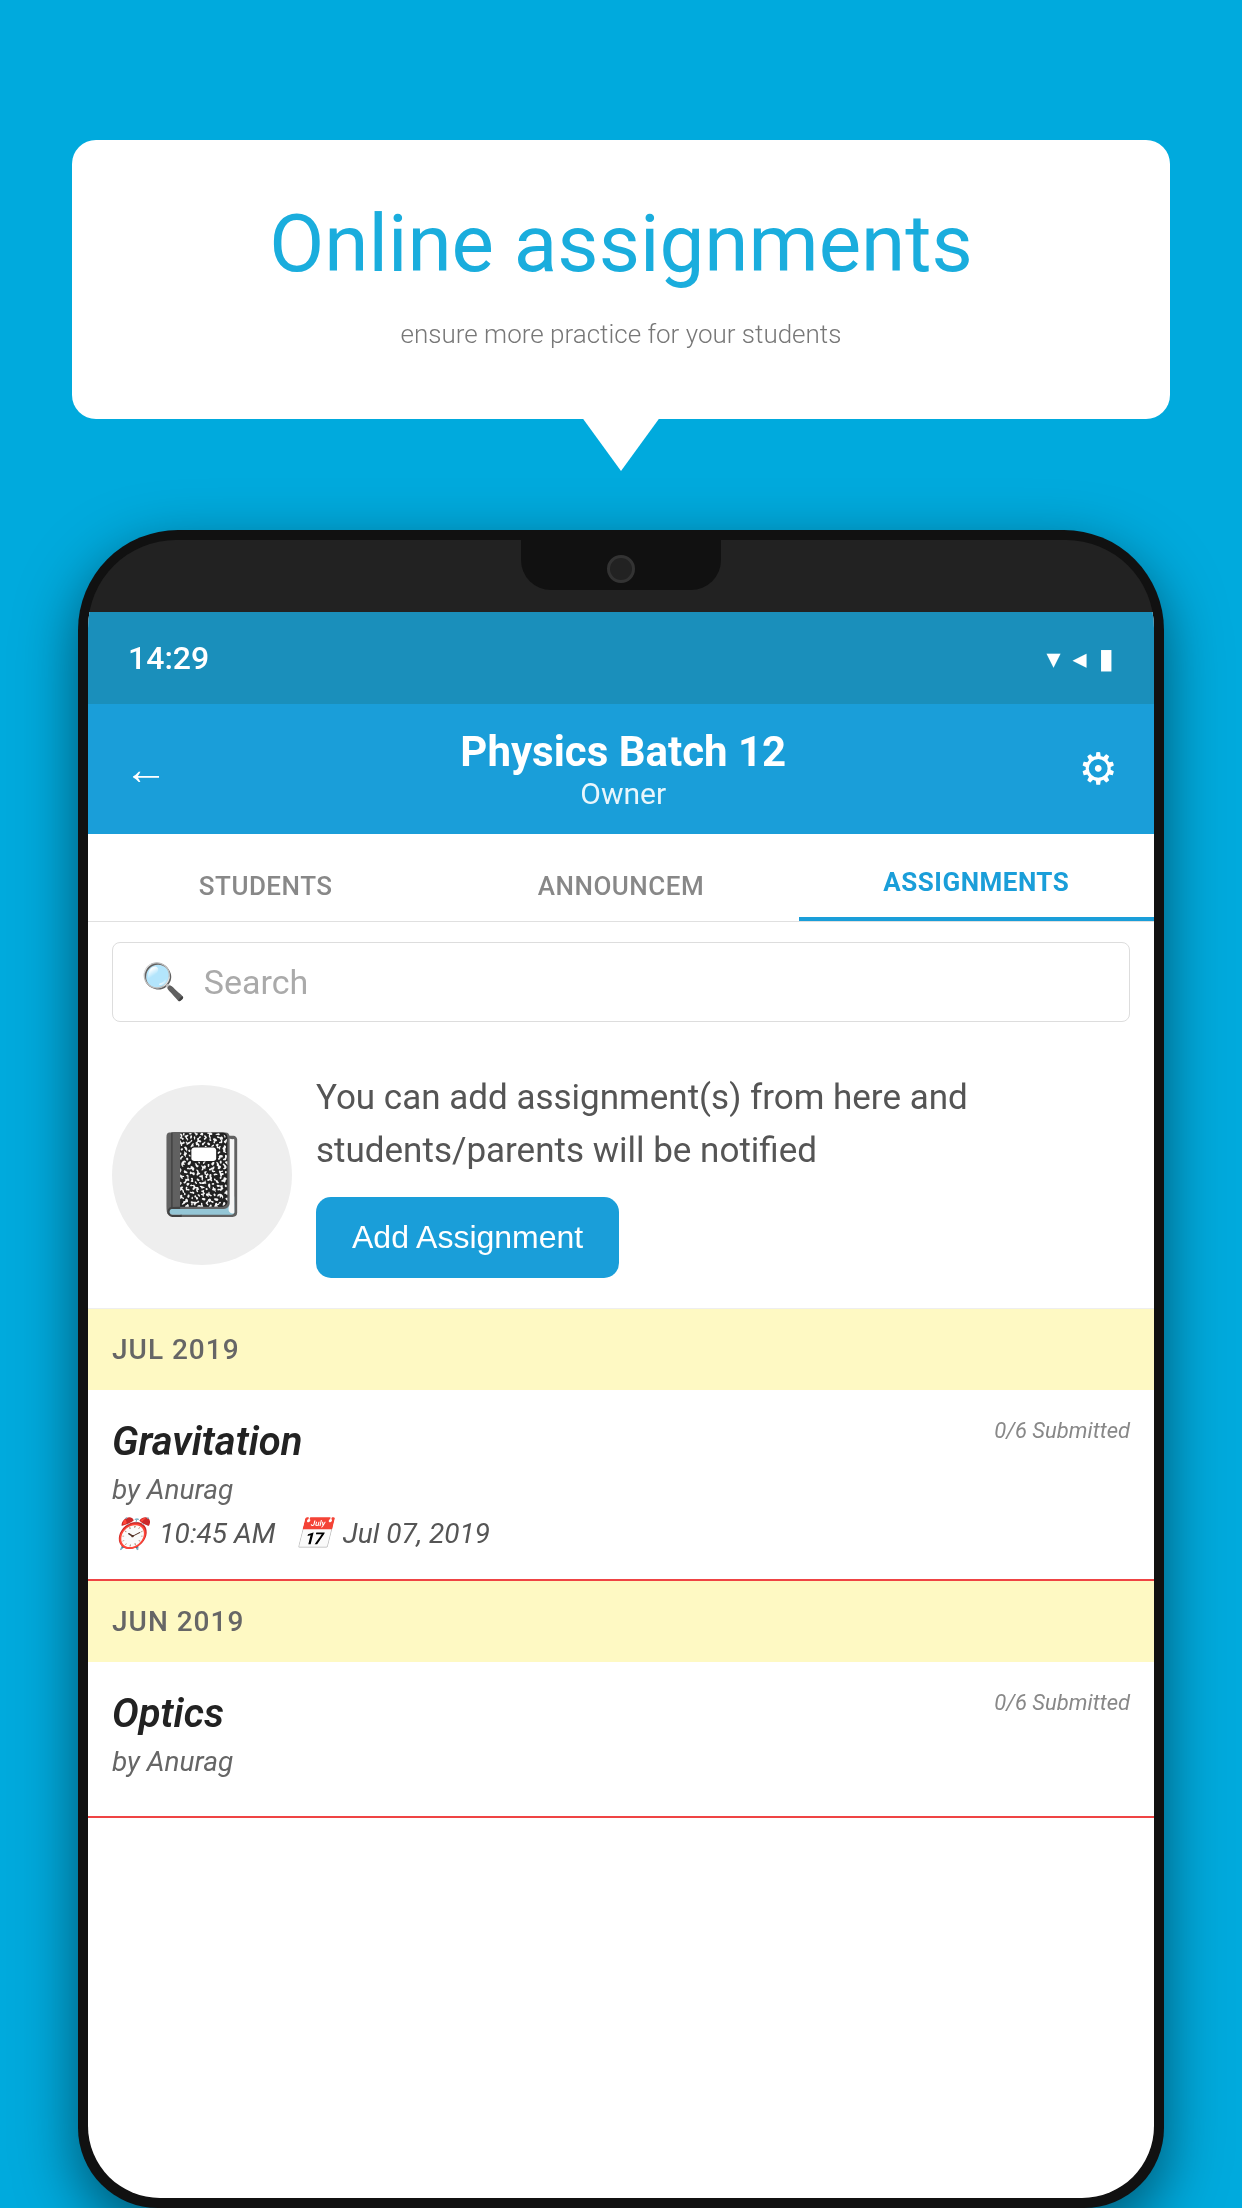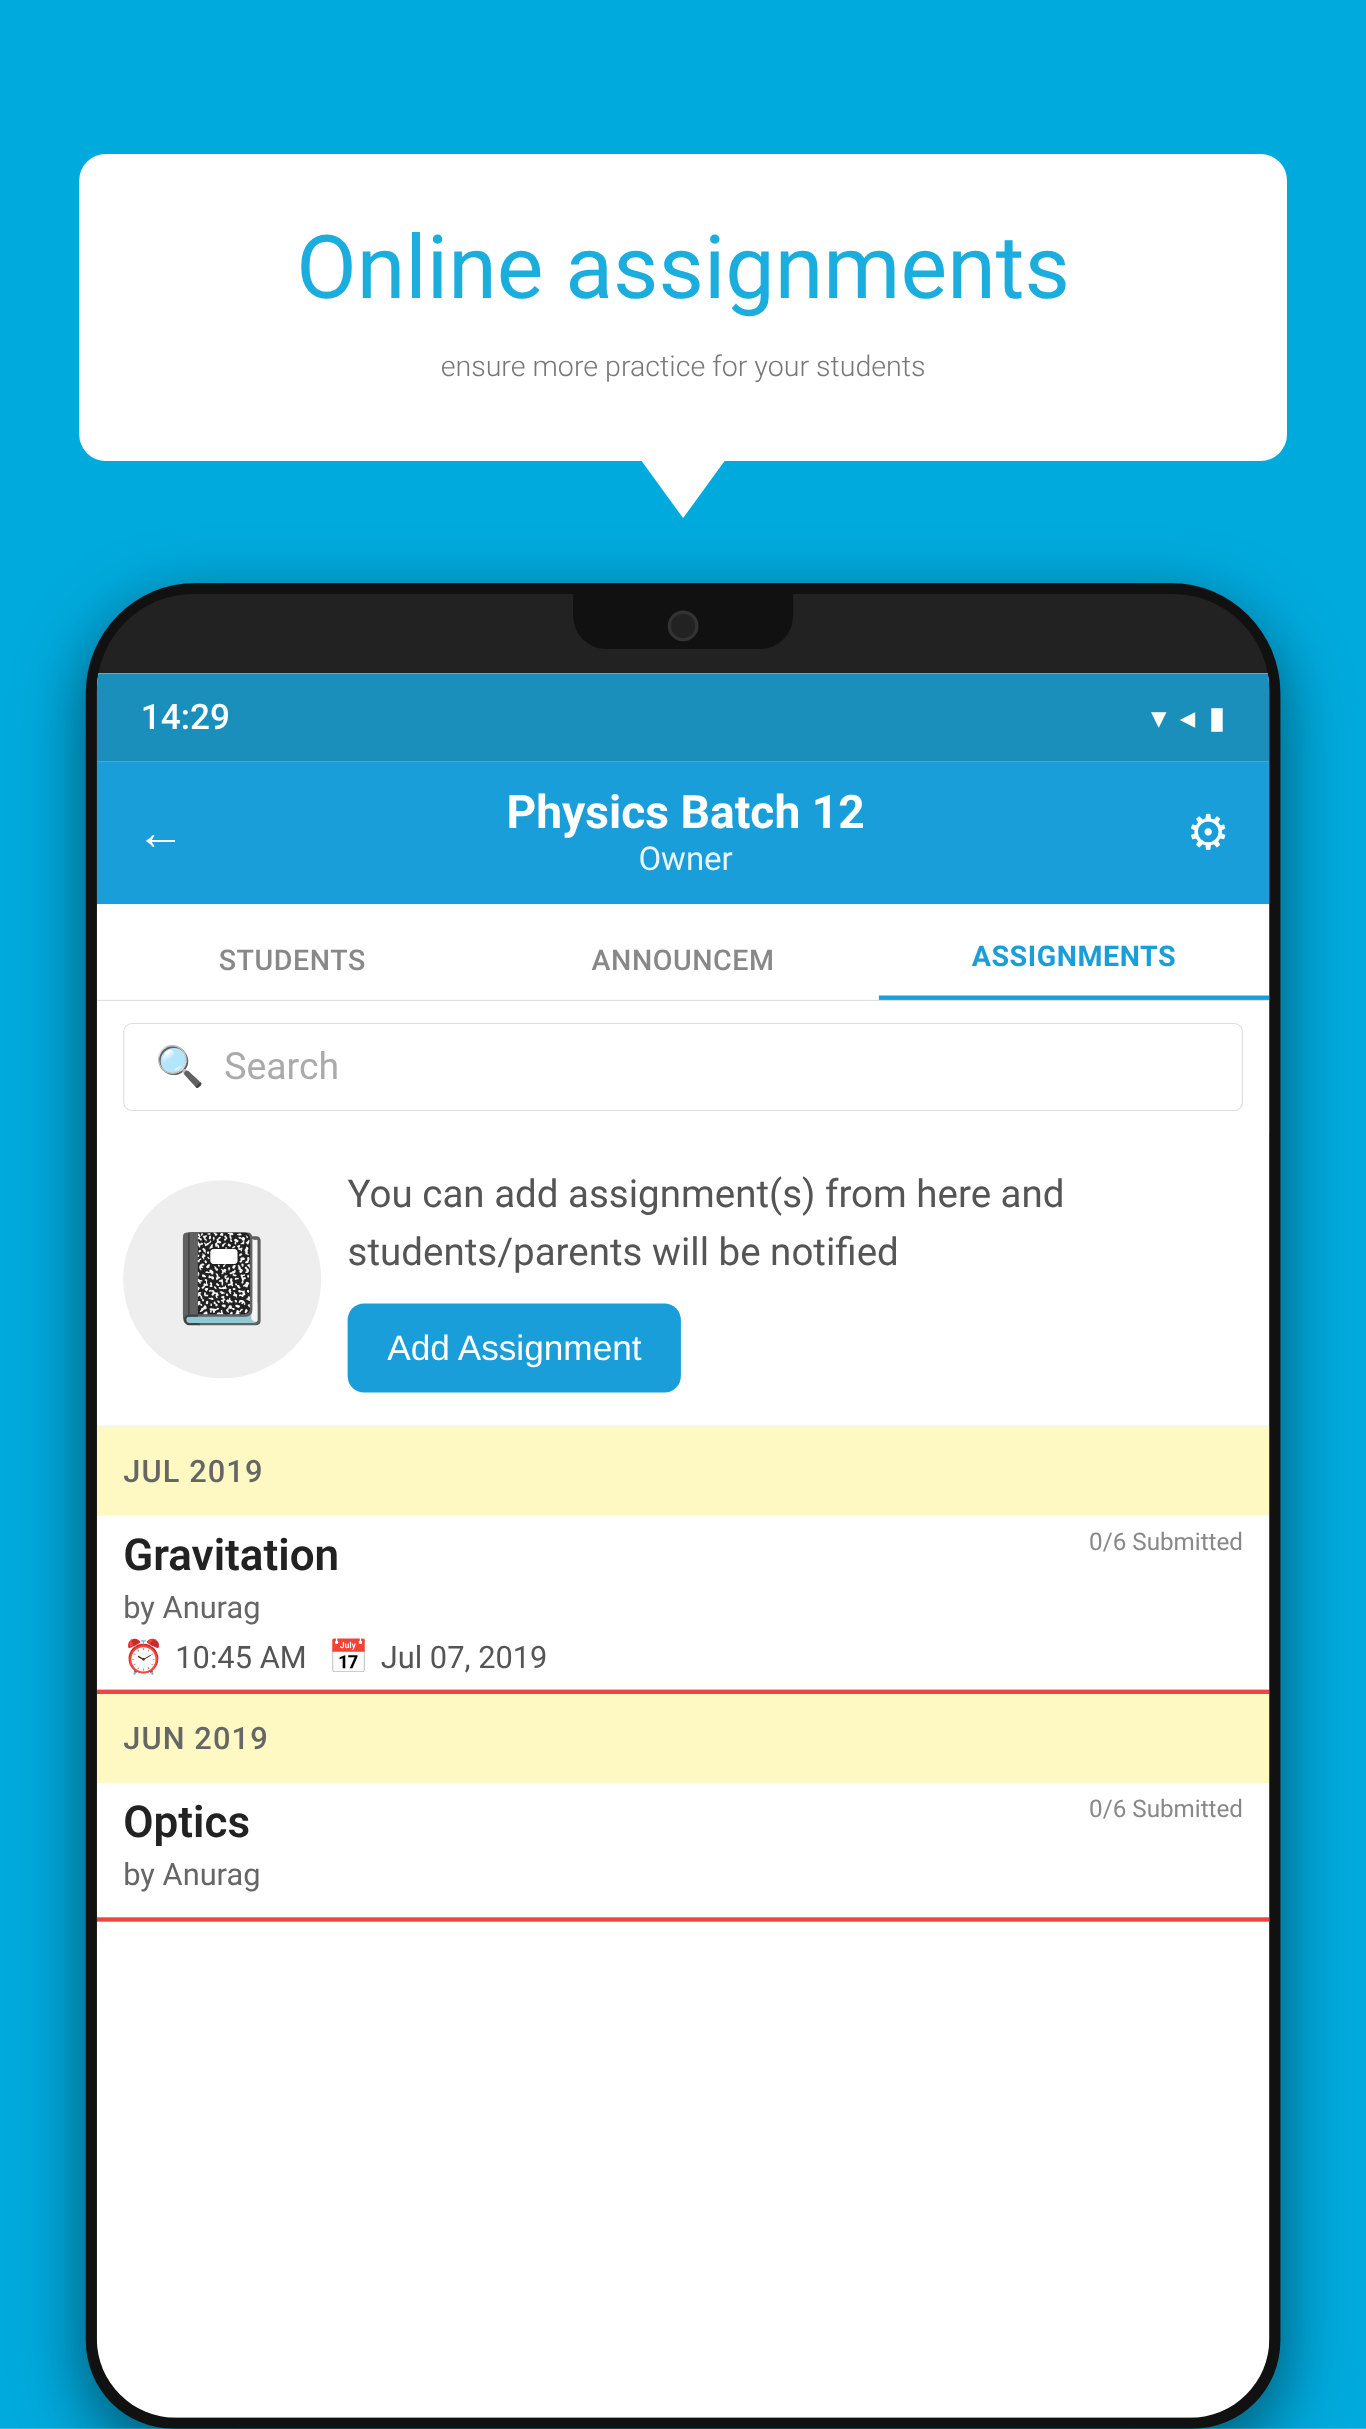"14:29" .status-bar { height: 80px -> 92px }
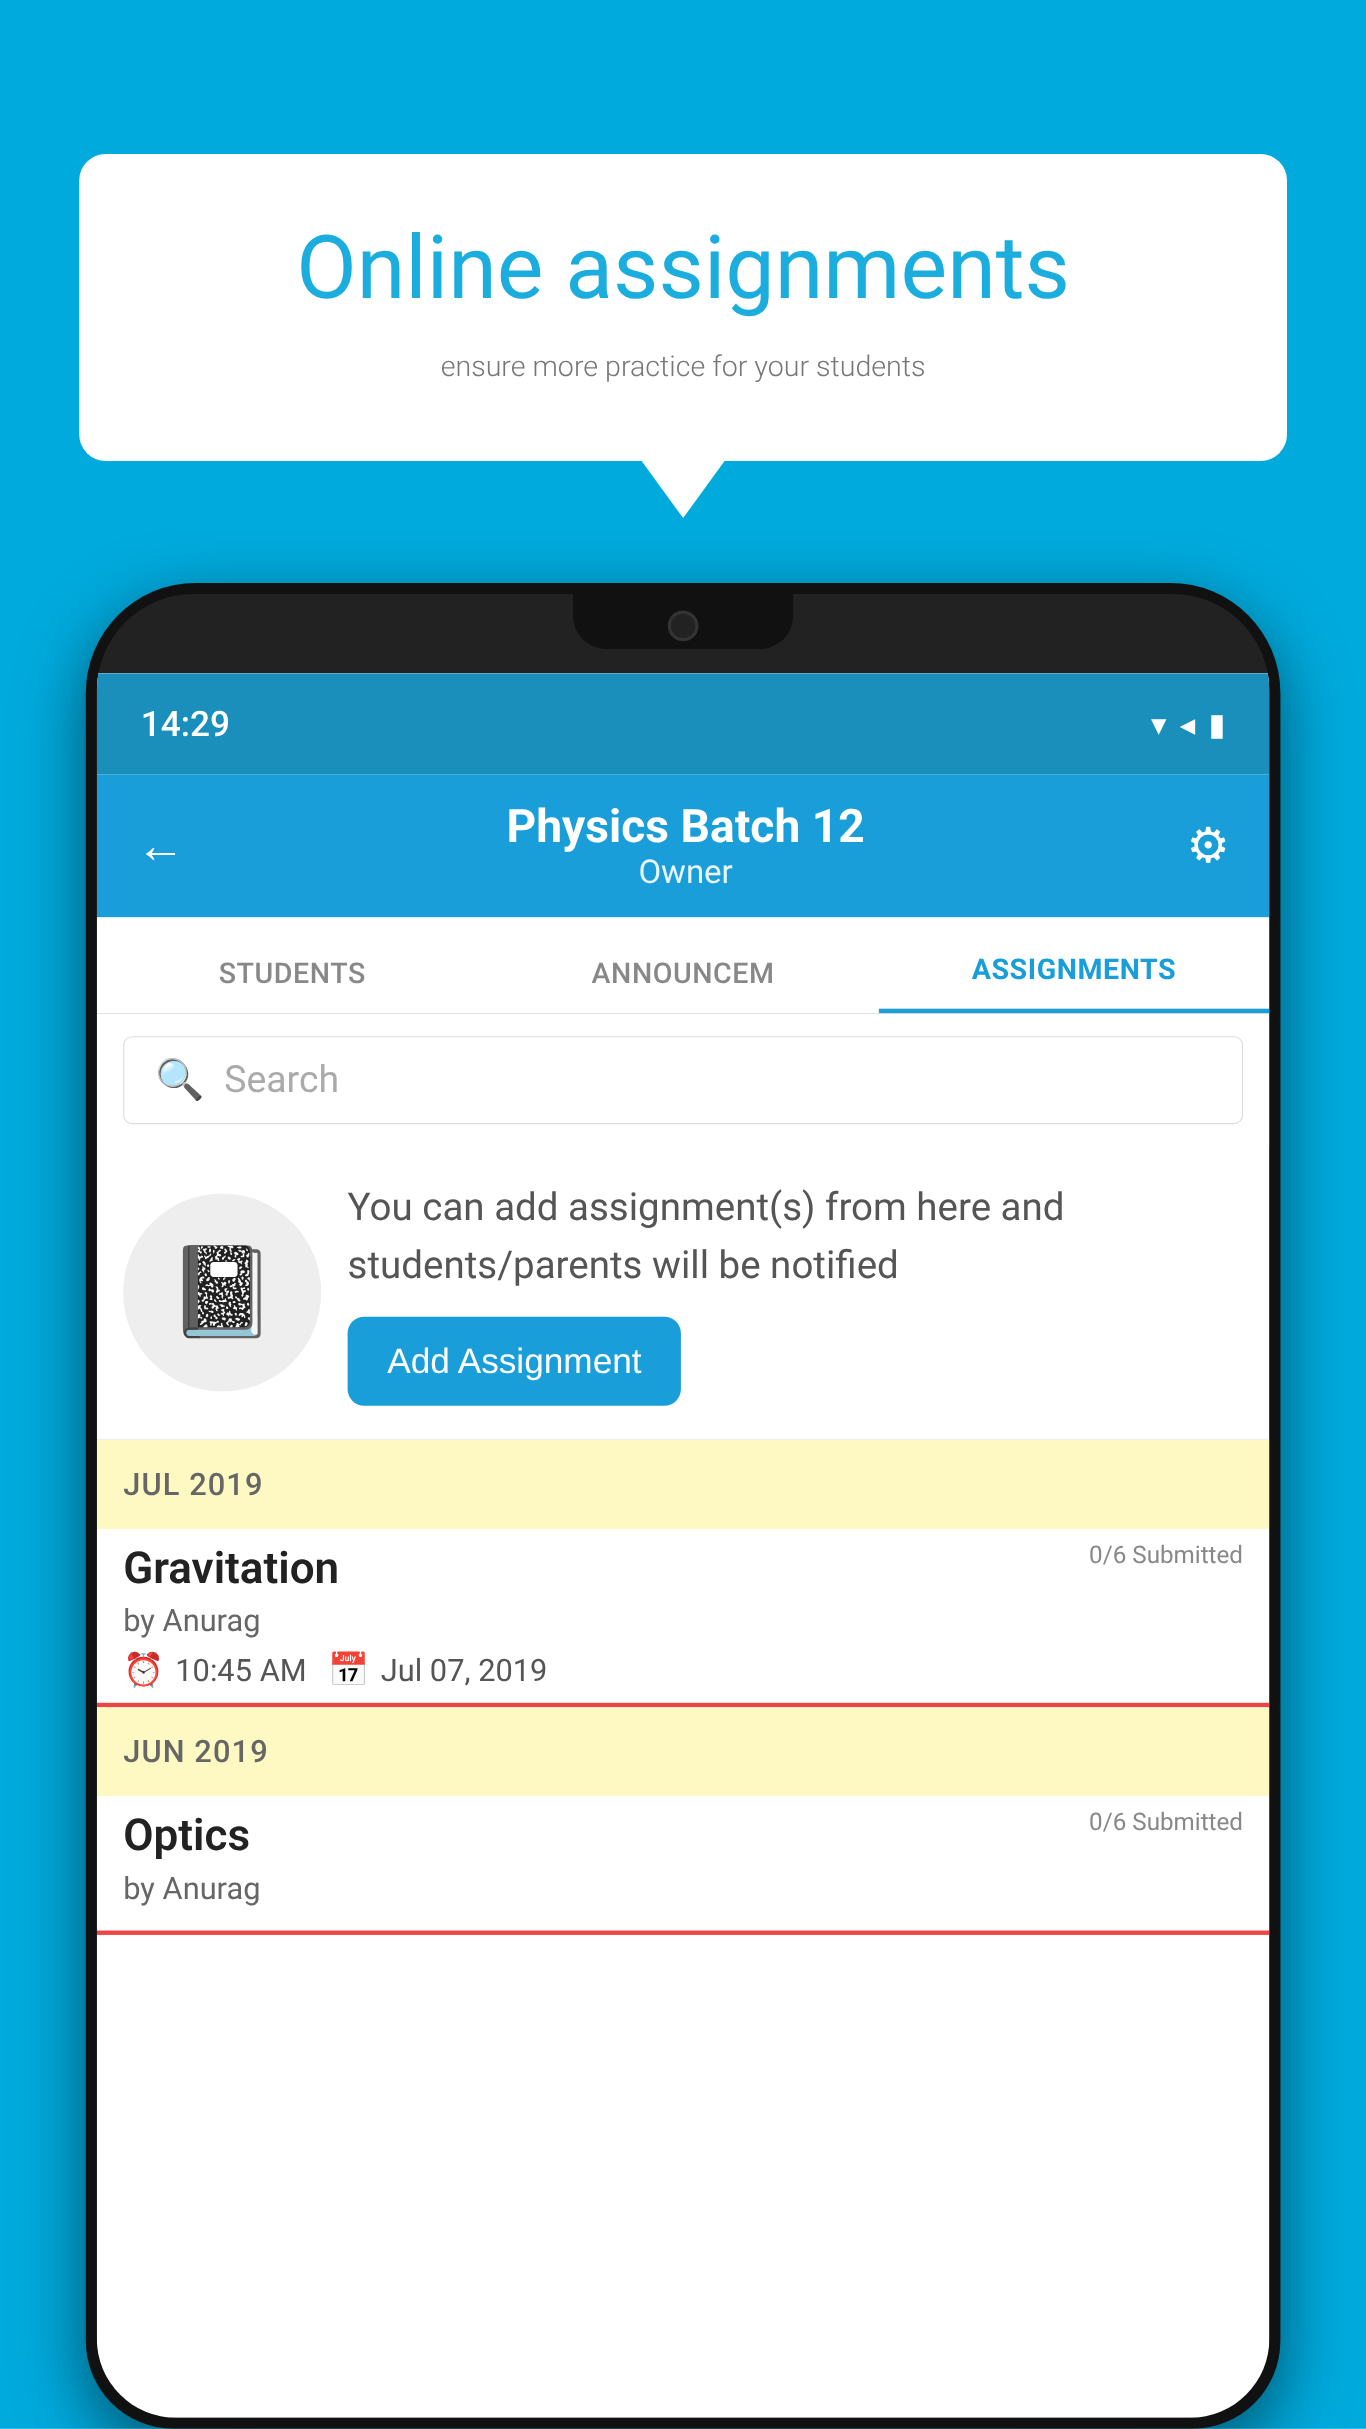"Gravitation" .assignment-item { border-bottom: 4px solid #ef4444 -> 2px solid #ef4444; font-style: none -> italic; padding: 12px 24px -> 28px 24px }
